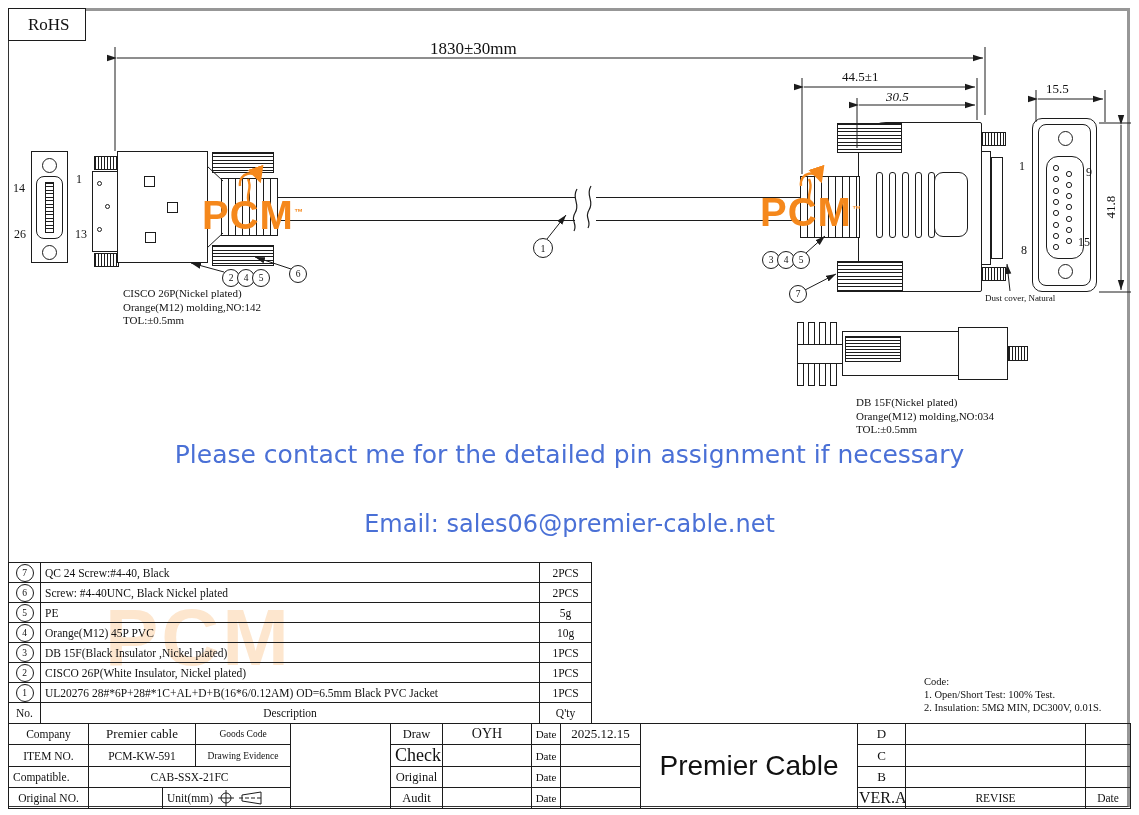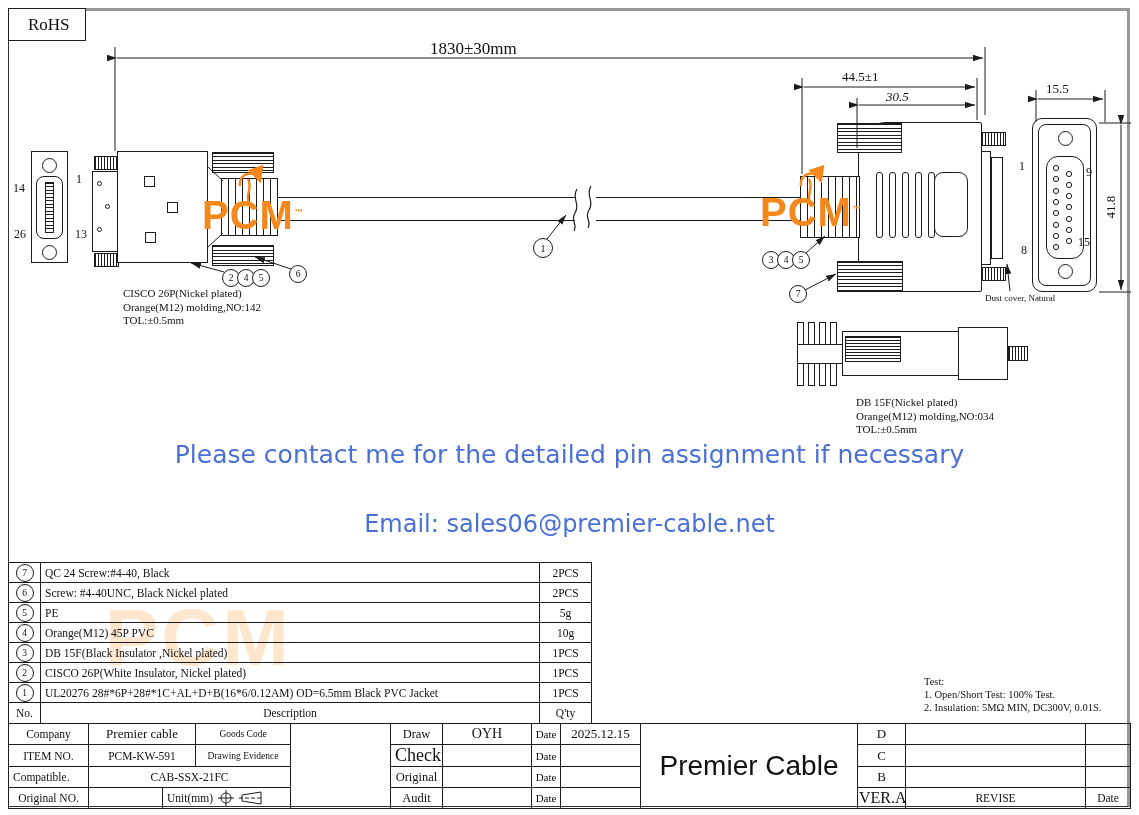"Test:" div { text: Test -> Code }
